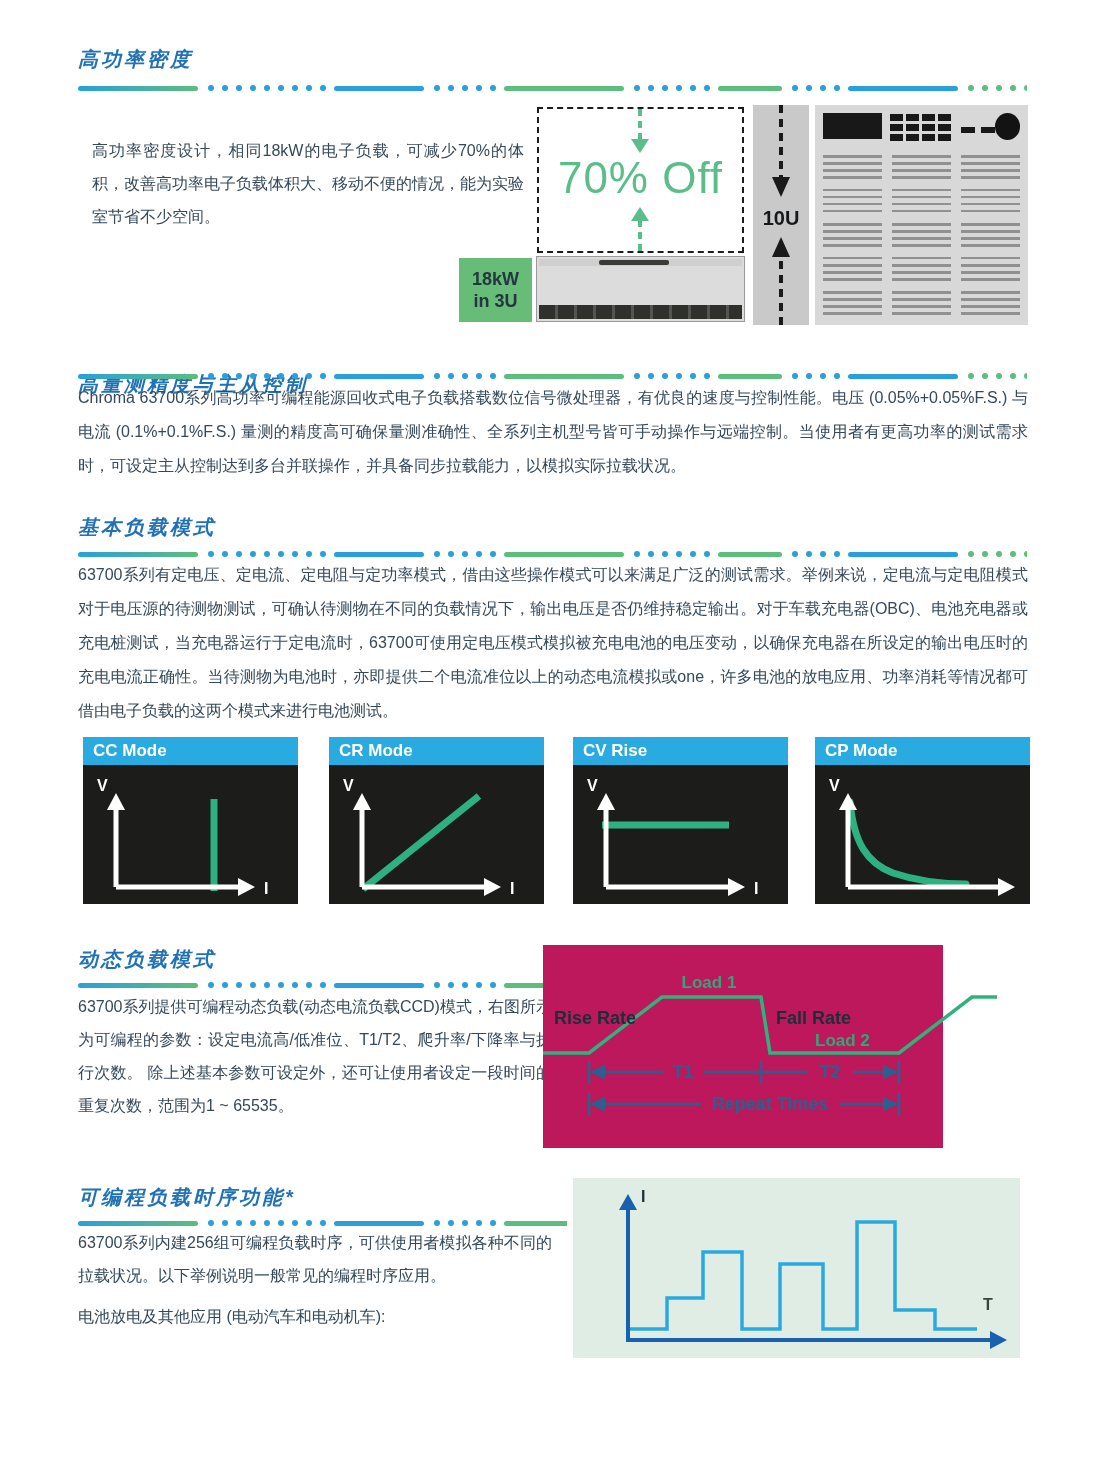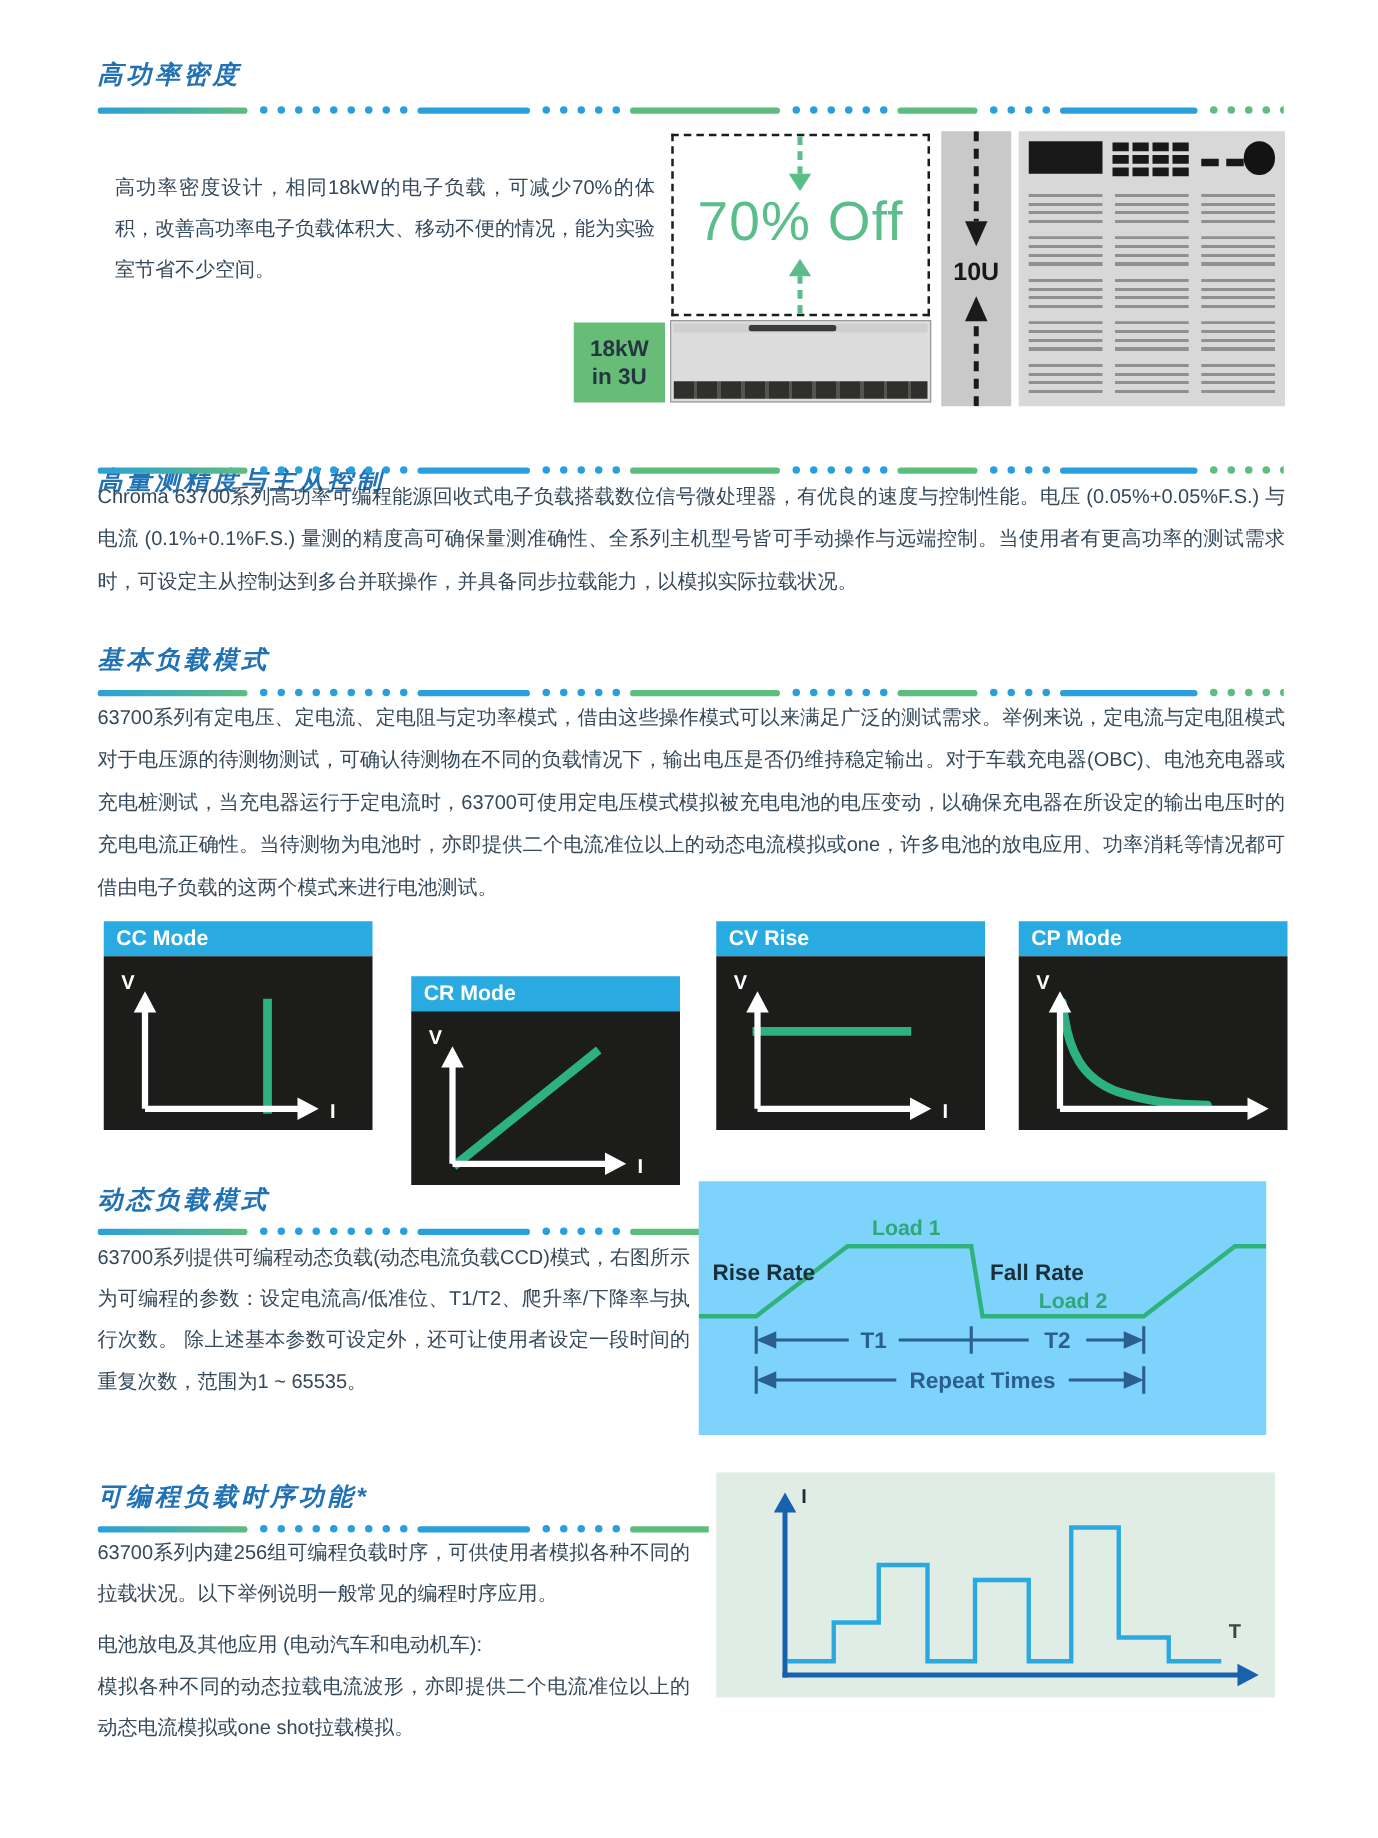"CR Mode" div.mode-panel { margin-top: 44px -> none }
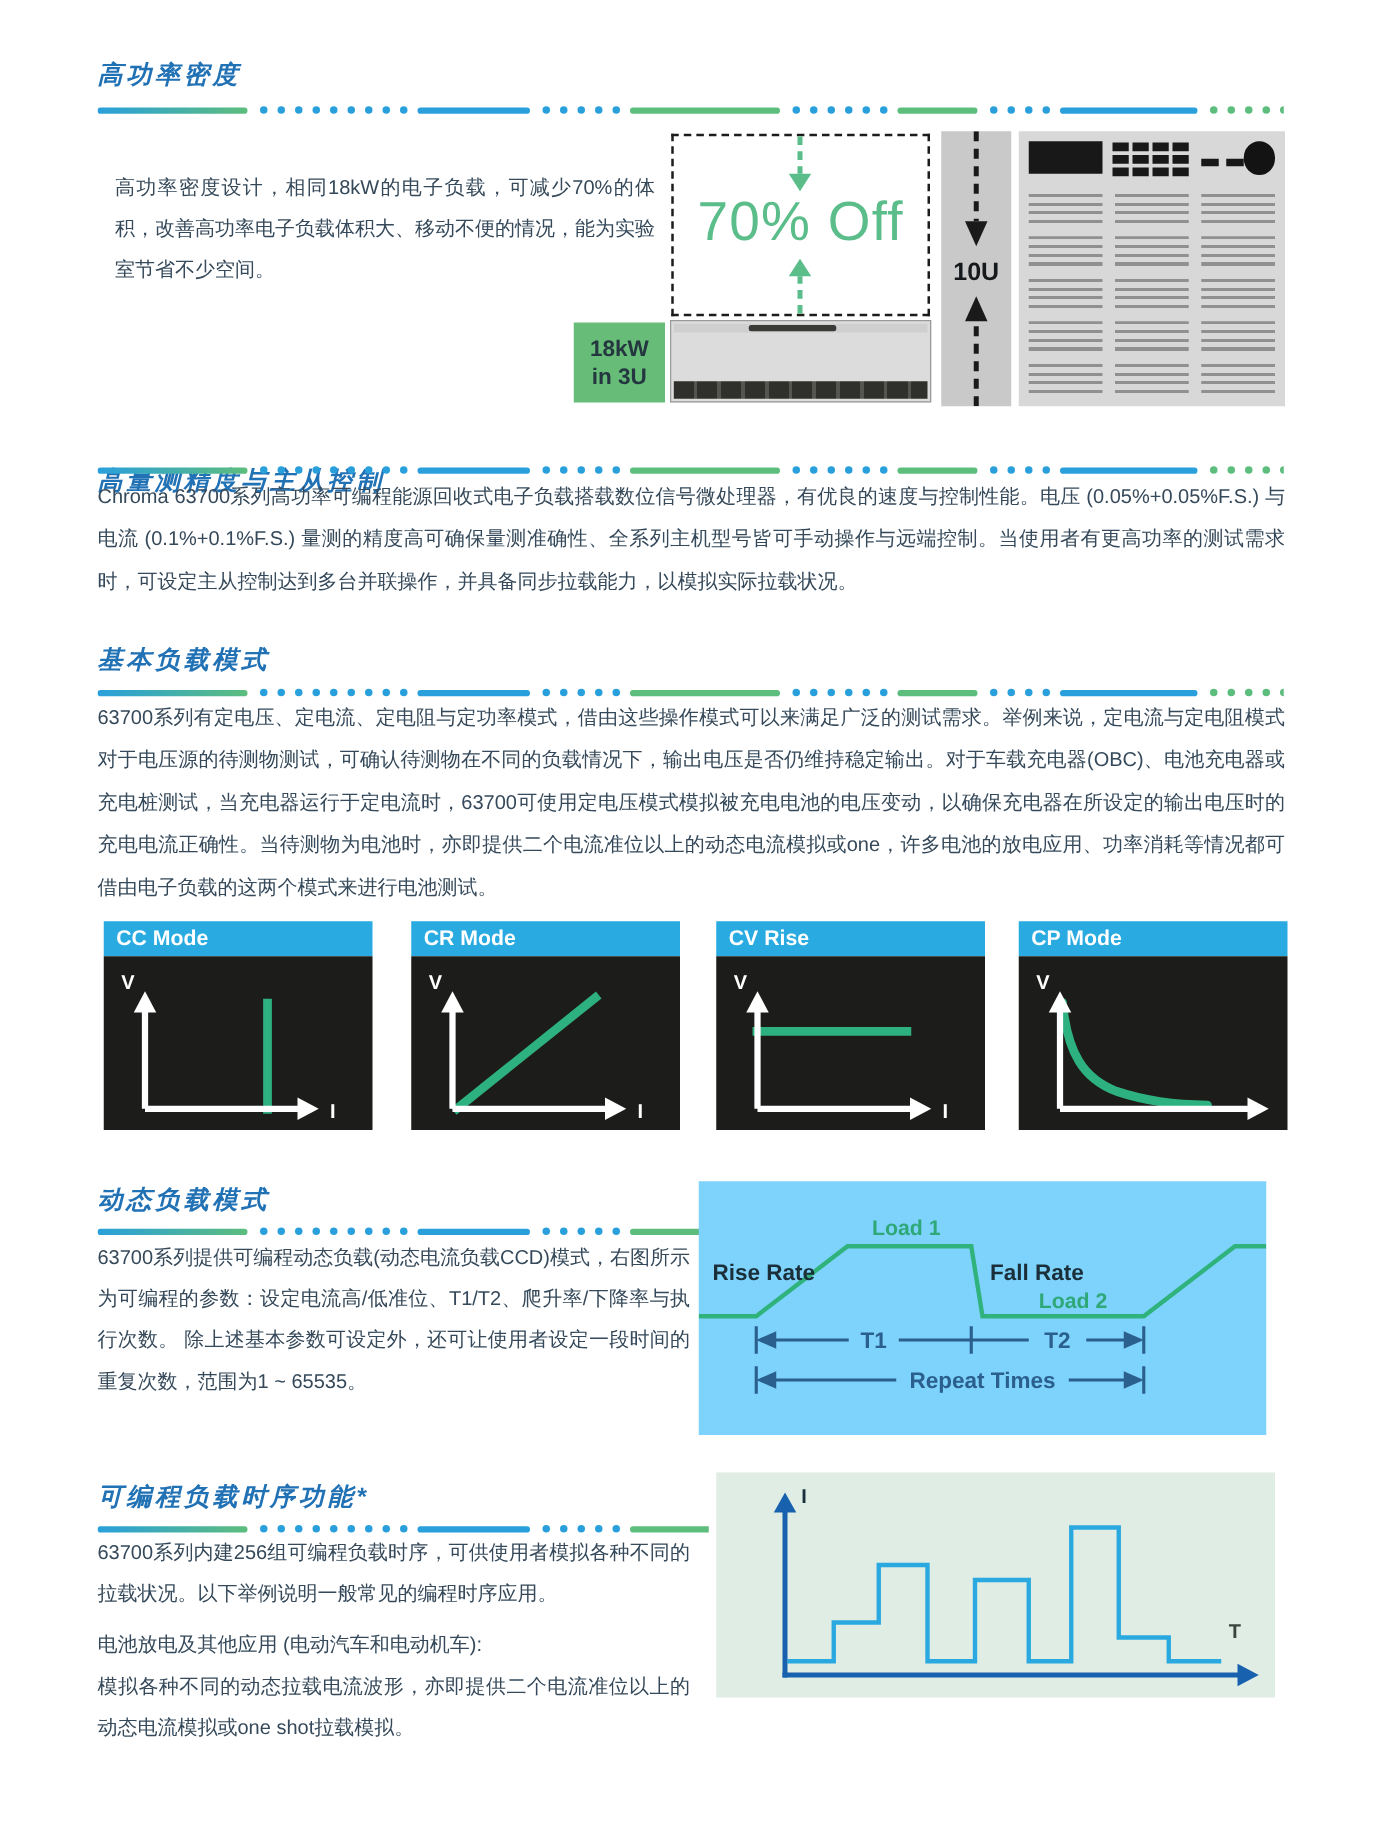"Load 1" .fig-dynamic { background: #7dd3fc -> #be185d; left: 559px -> 543px; width: 454px -> 400px }
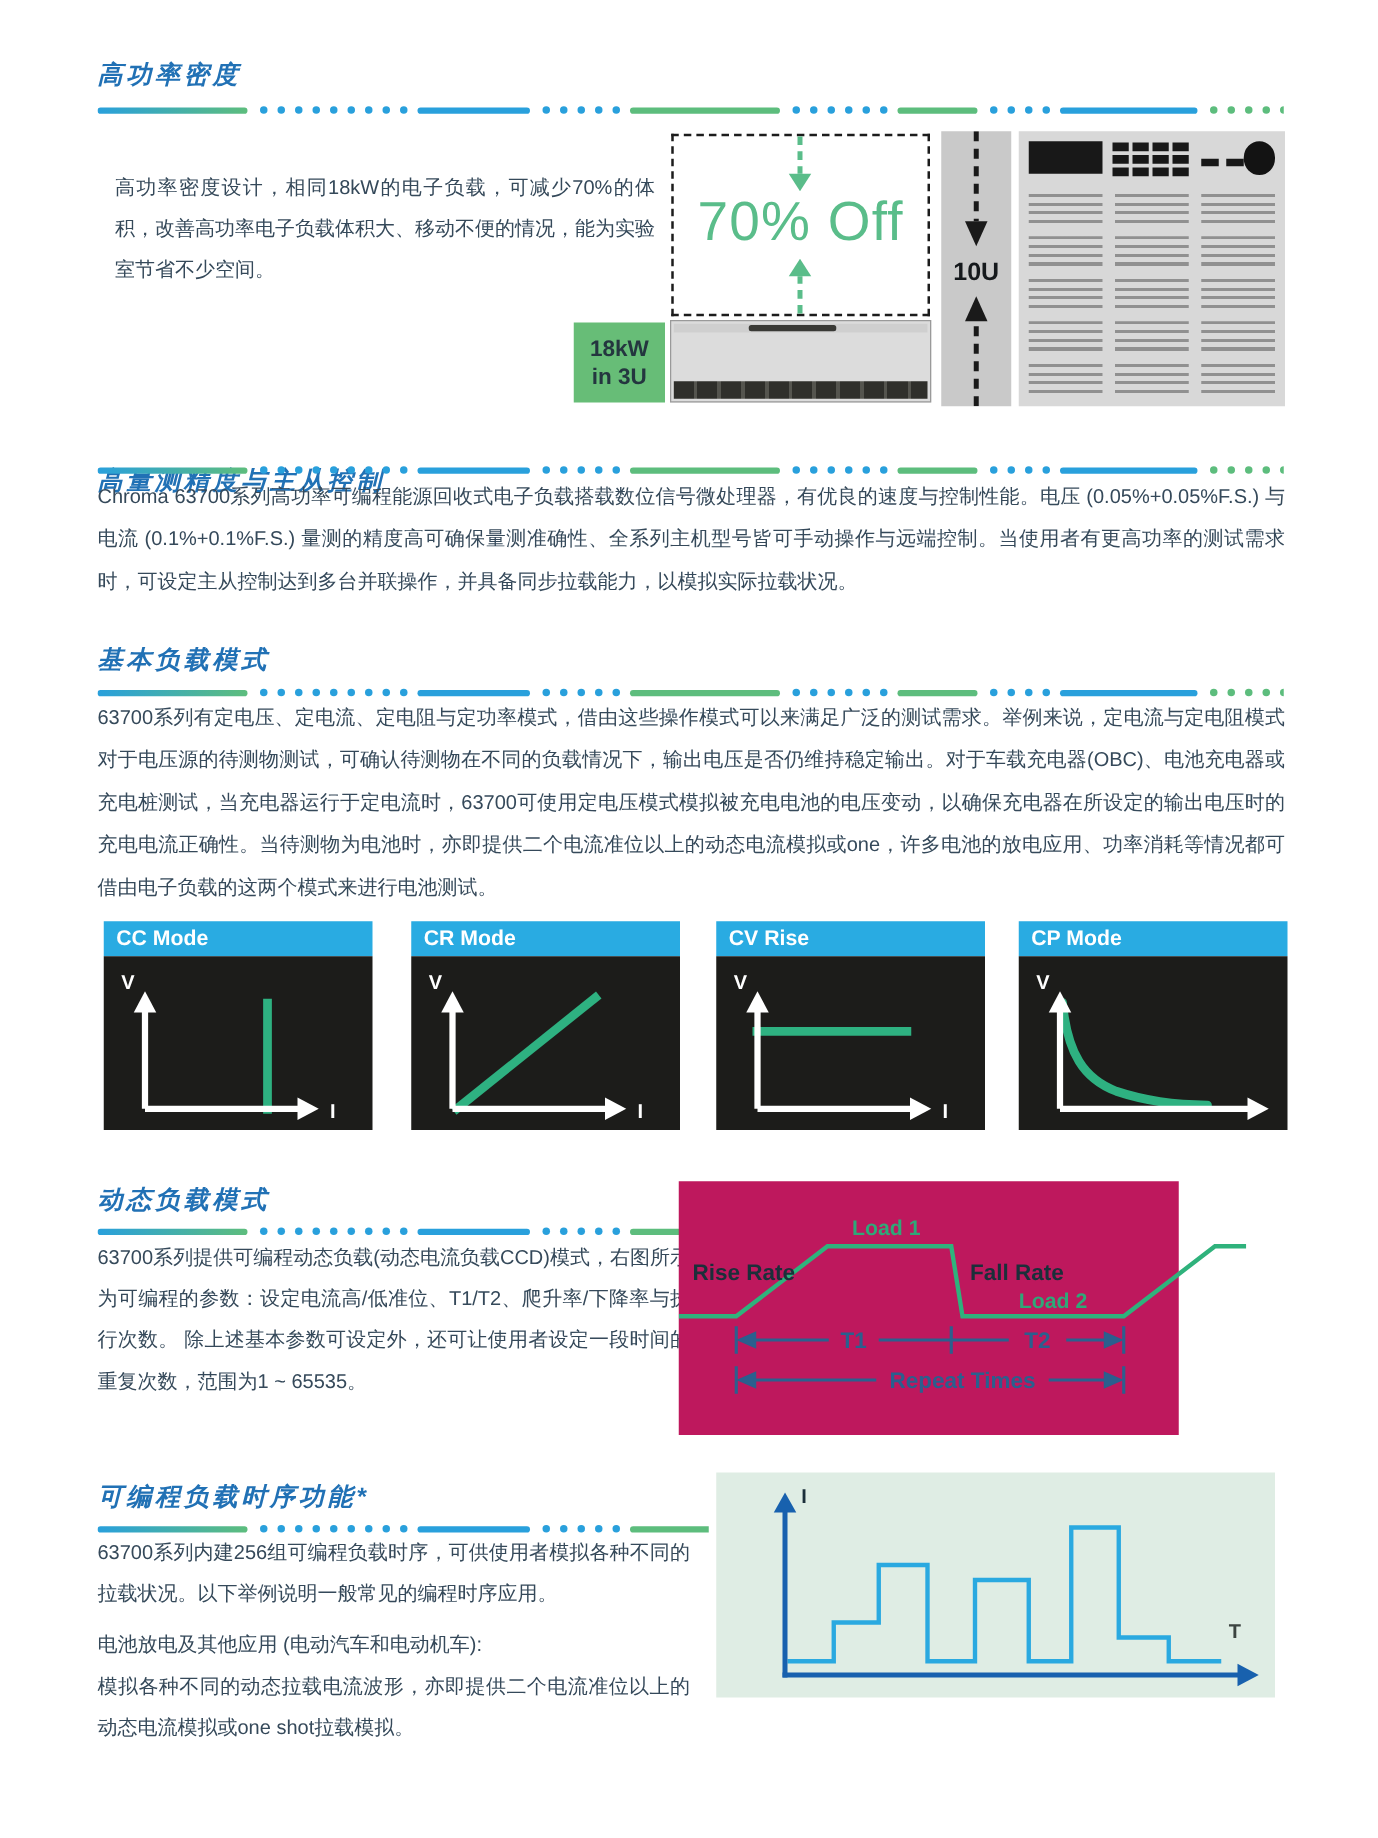"模拟各种不同的动态拉载电流波形，亦即提供二个电流准位以上的动态电流模拟或one" p.body-text { html: <p>模拟各种不同的动态拉载电流波形，亦即提供二个电流准位以上的动态电流模拟或one shot拉载模拟。</p> -> none }
